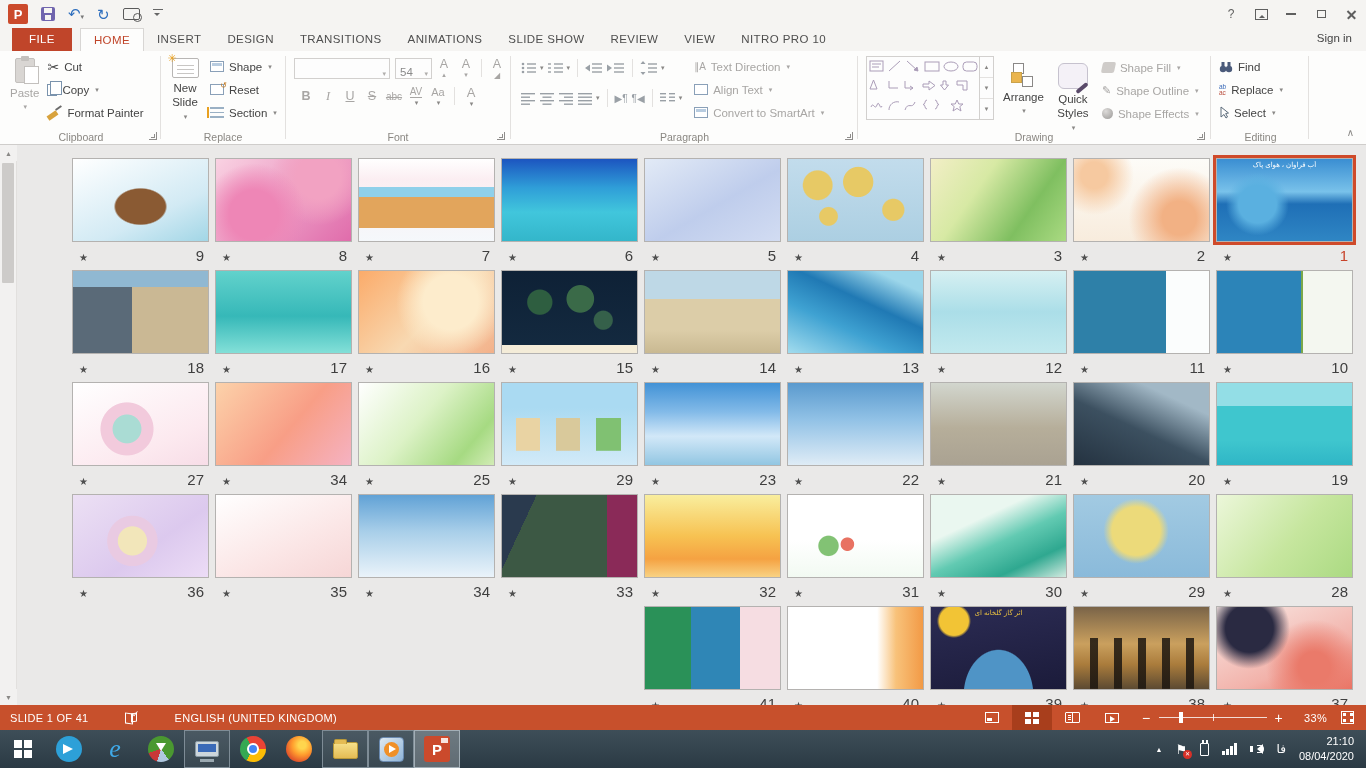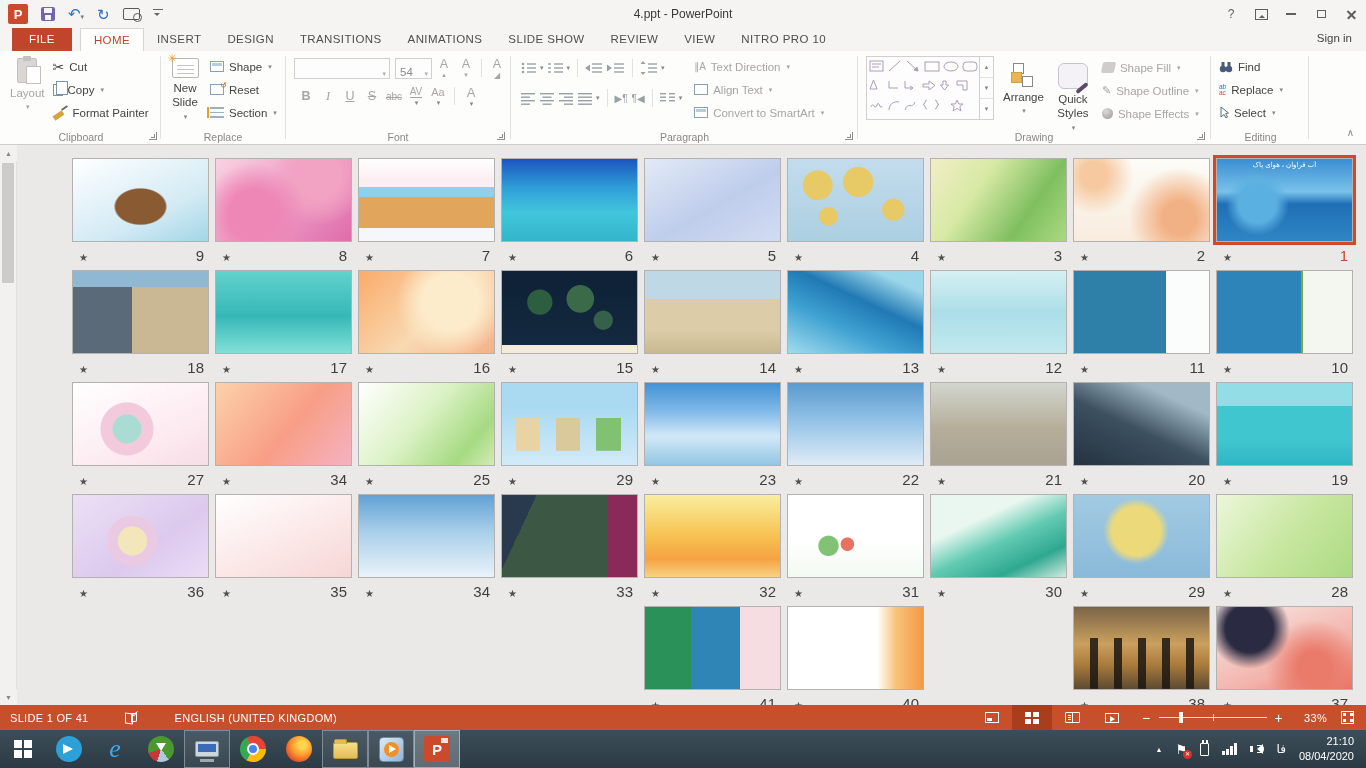"4.ppt - PowerPoint" div.win-title { html: <div>4.ppt - PowerPoint</div> -> none }
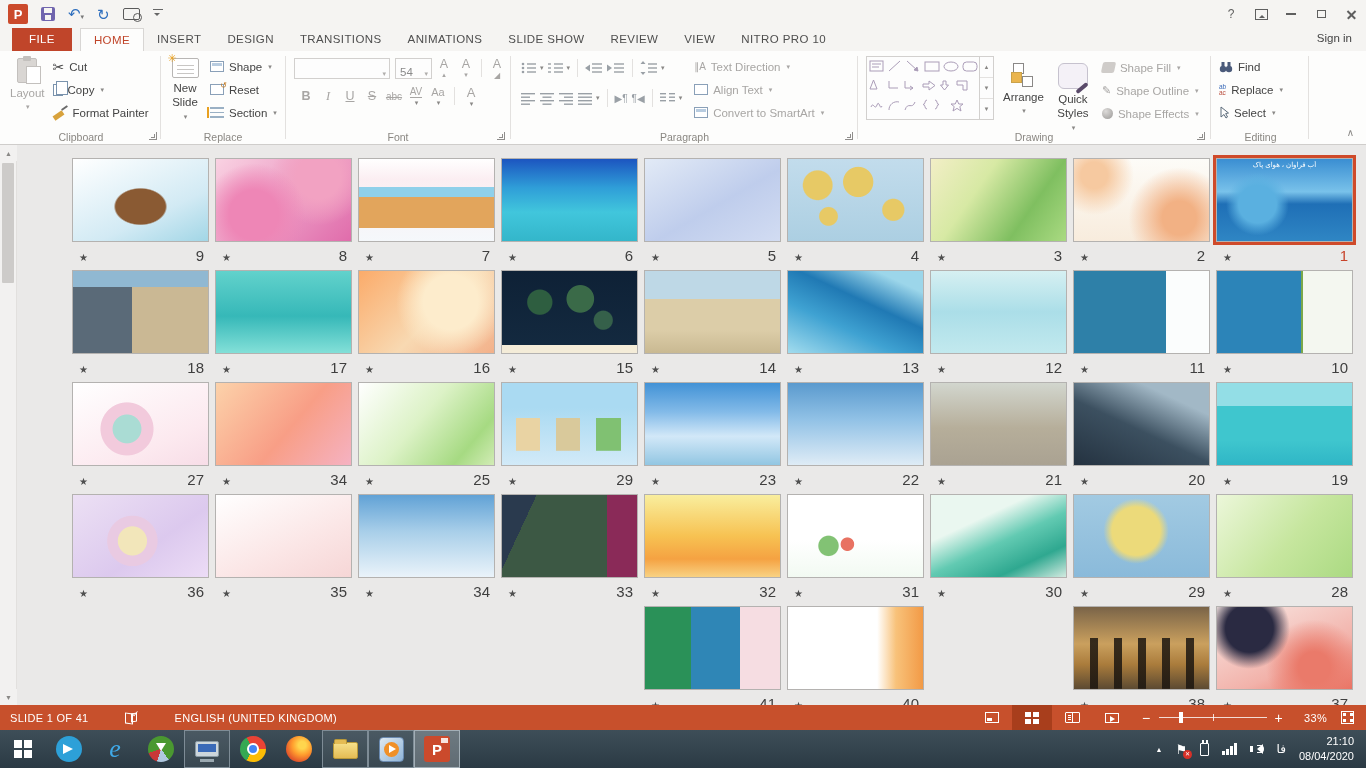"Layout" span { text: Layout -> Paste }
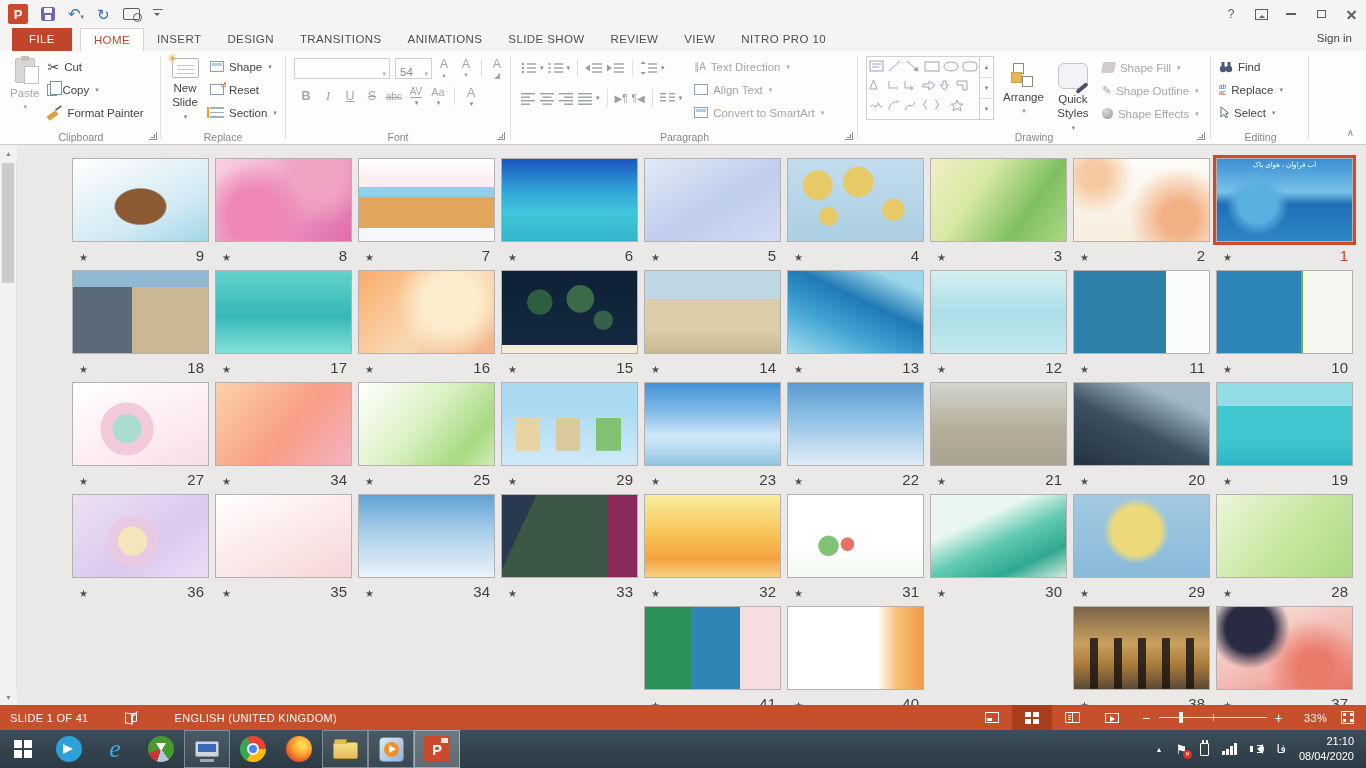"39" div.scell { html: none -> <div> <div> <span>اثر گاز گلخانه ای</span> </div> <div> <span>★</span> <span>39</span> </div> </div> }
